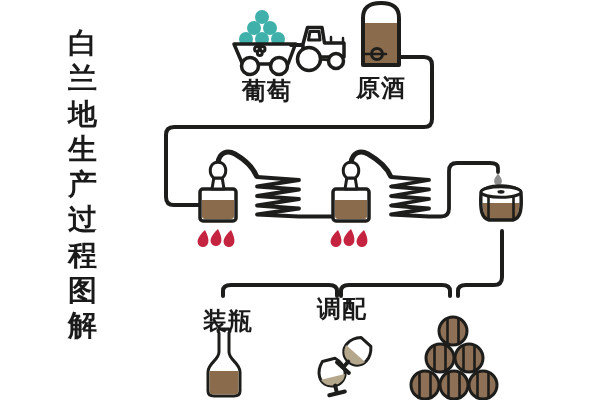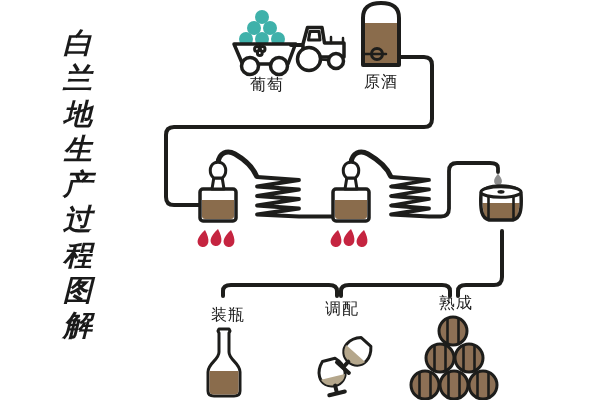"白兰地生产过程图解" #title { font-style: italic -> none; text-align: left -> right }
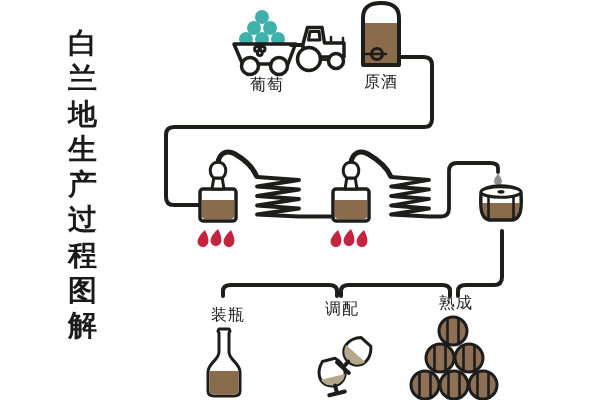"葡萄" .lbl { font-size: 16px -> 24px; font-weight: 400 -> 700 }
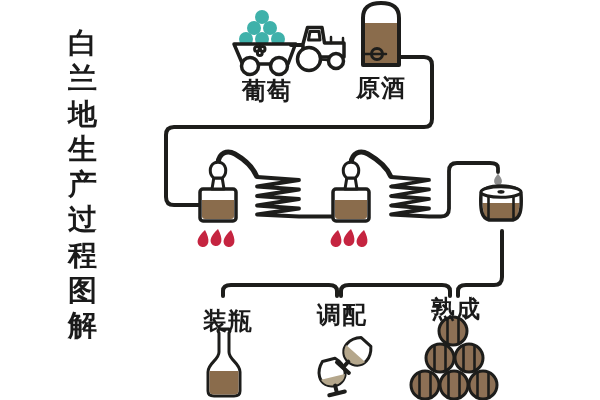"调配" #lbl-blending { margin-top: 6px -> none }
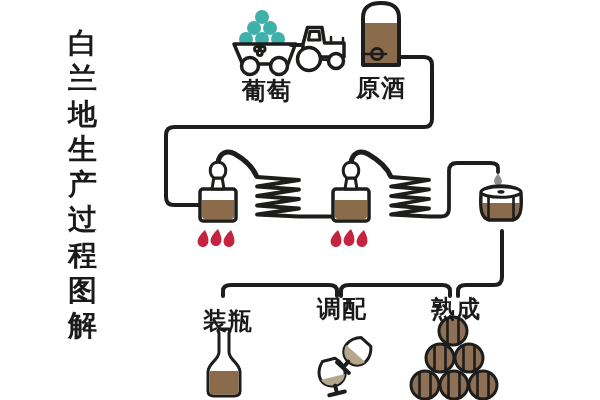"熟成" div.lbl { html: <div>熟成</div> -> none }
